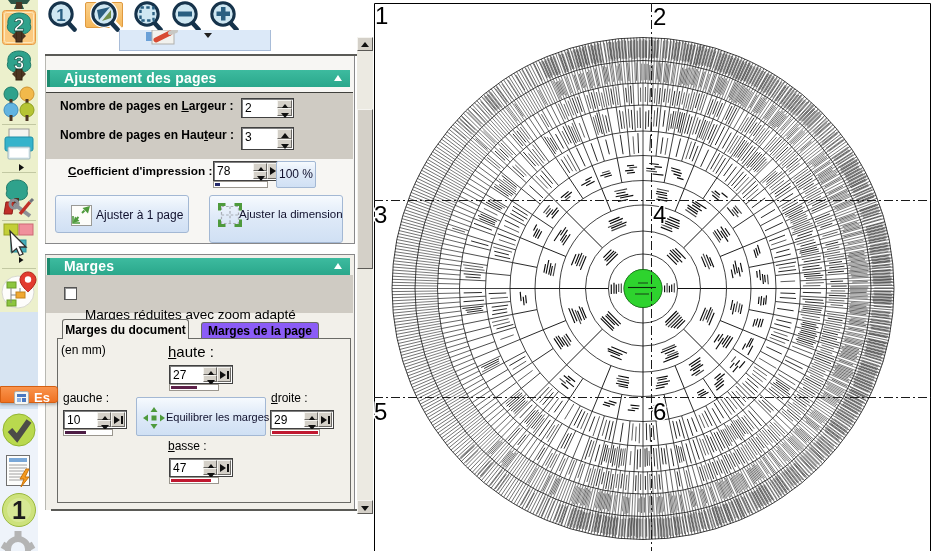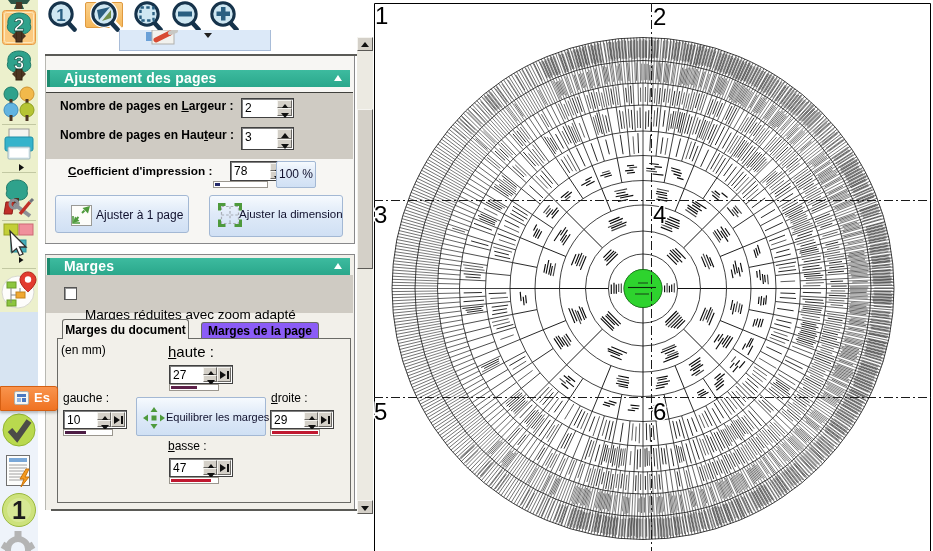"78" div.spin { left: 230px -> 213px }
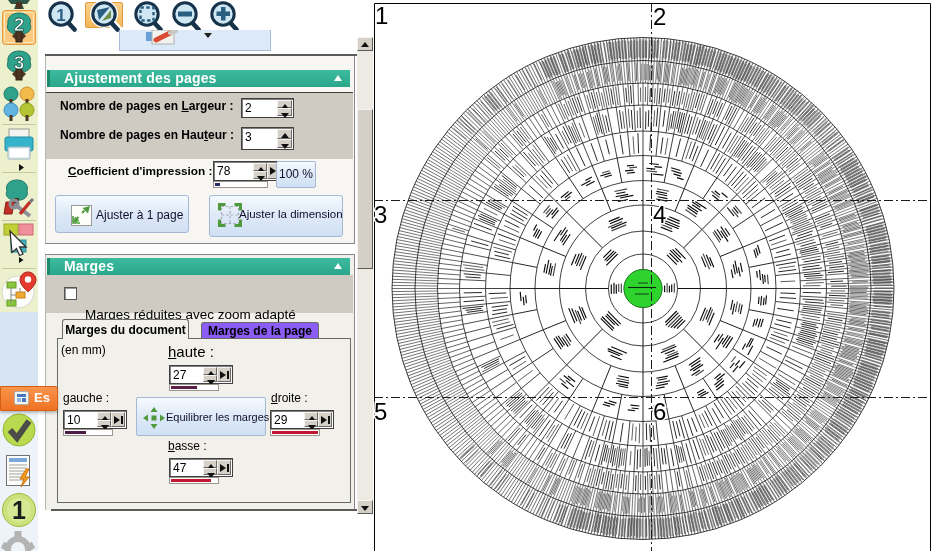"Ajuster la dimension" div.bluebtn { height: 42px -> 48px }
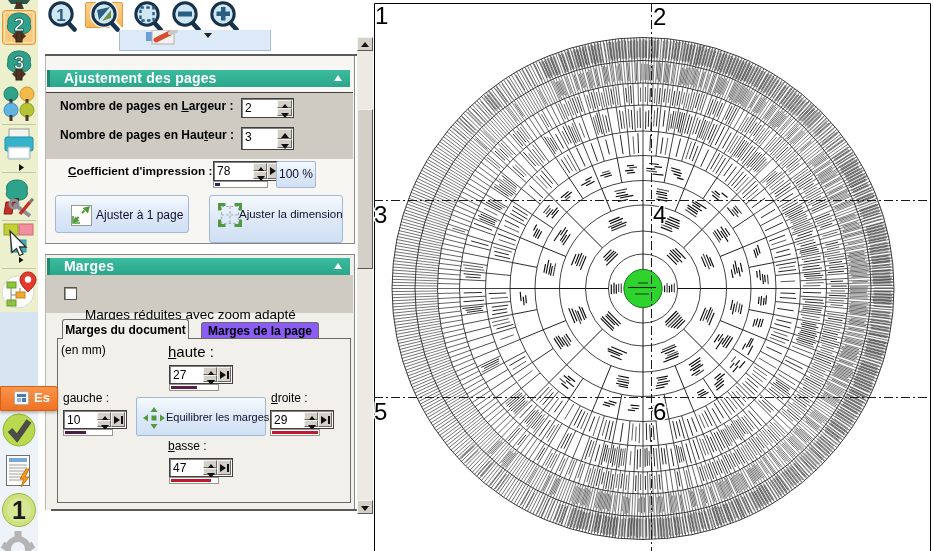"Es" div.abs { height: 25px -> 17px }
